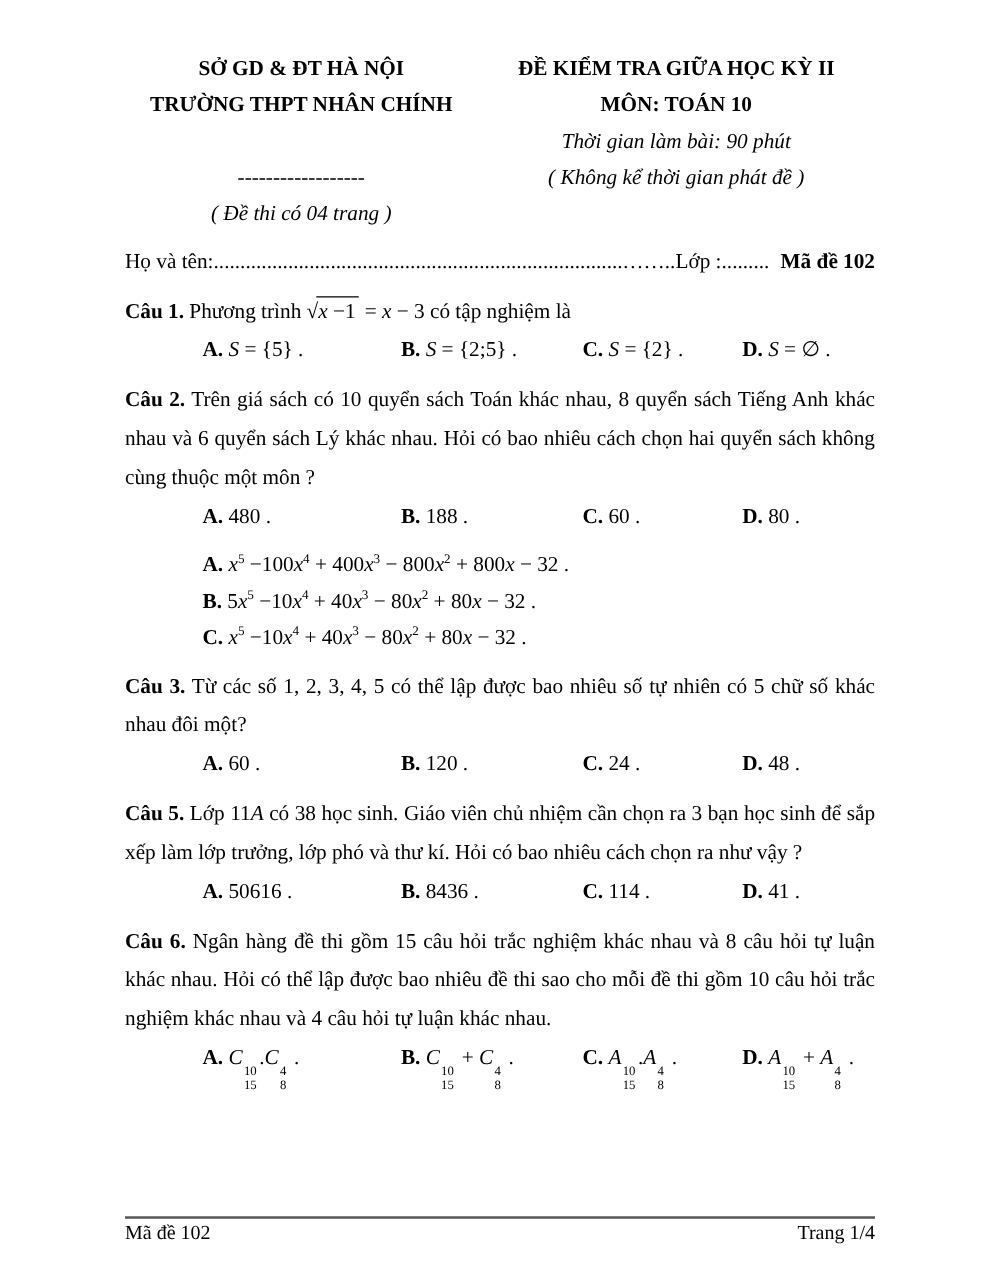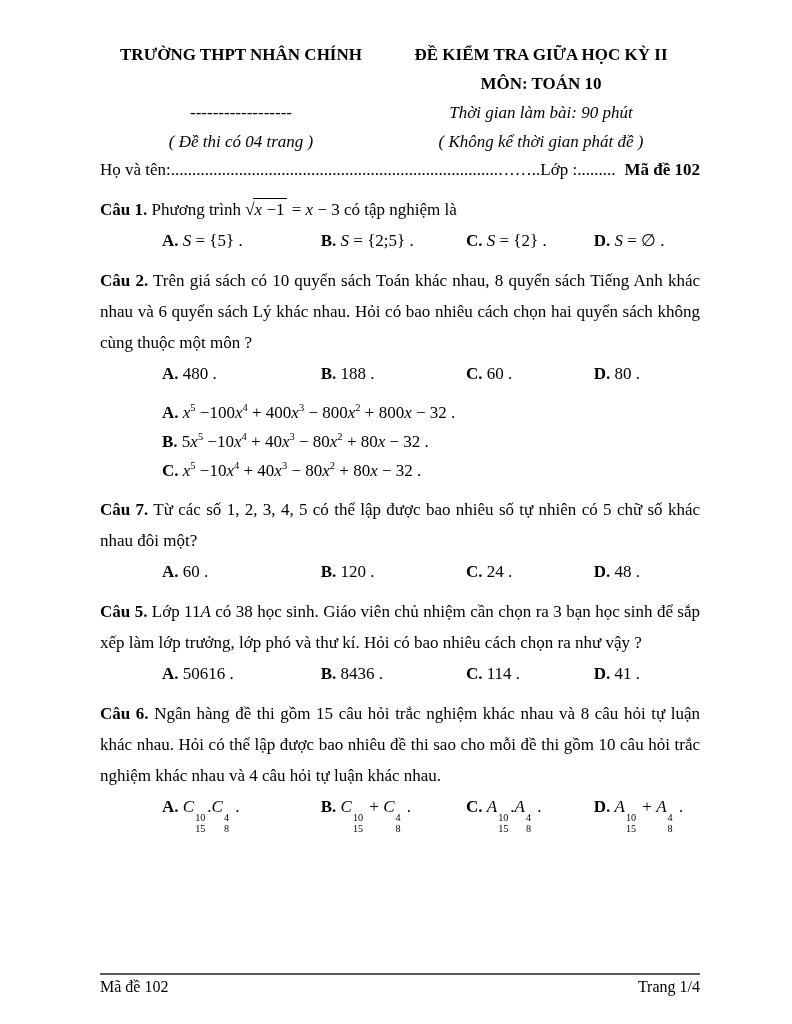"SỞ GD & ĐT HÀ" div.hline { html: none -> <div>SỞ GD &amp; ĐT HÀ NỘI</div> }
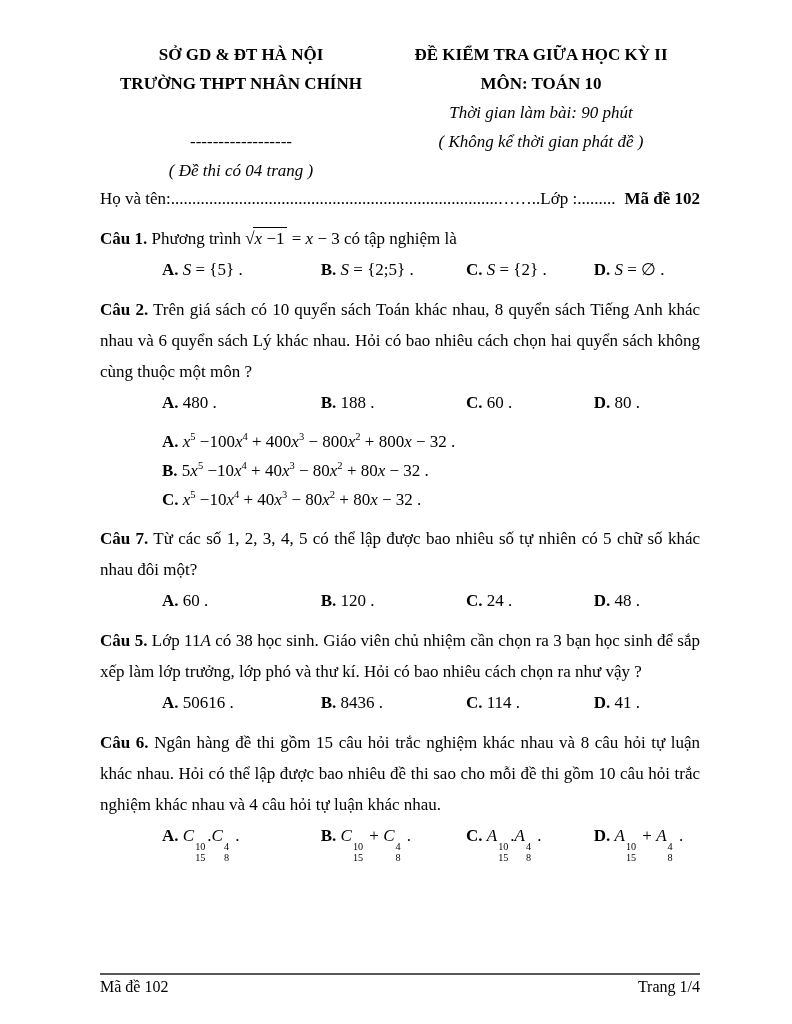"Họ và tên:" .student { margin-top: 4px -> 14px }
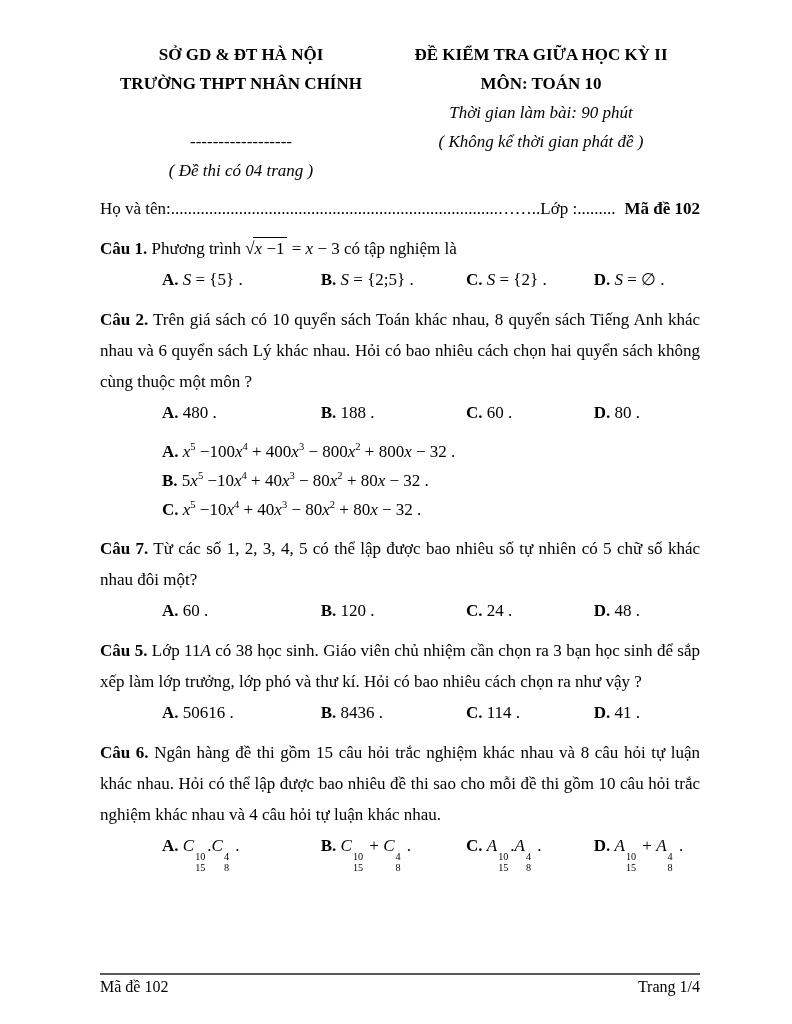"Câu 7." span.qnum { text: 7 -> 3 }
